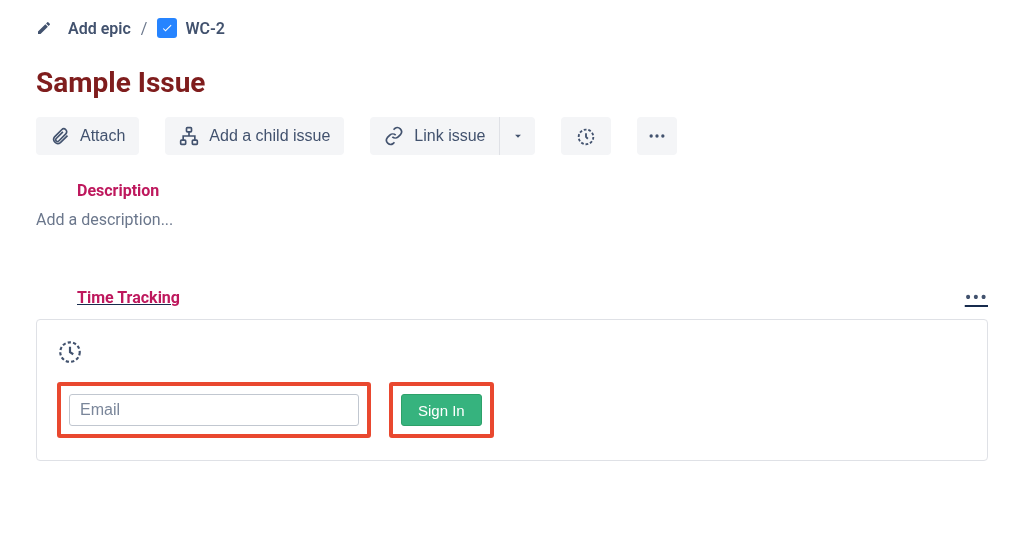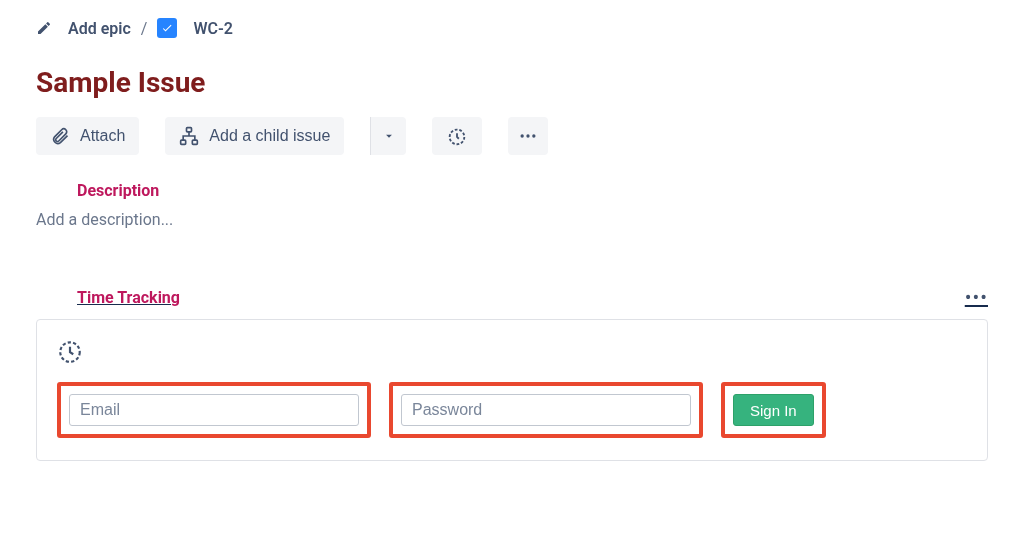"WC-2" .breadcrumb .issue-key { gap: 16px -> 8px }
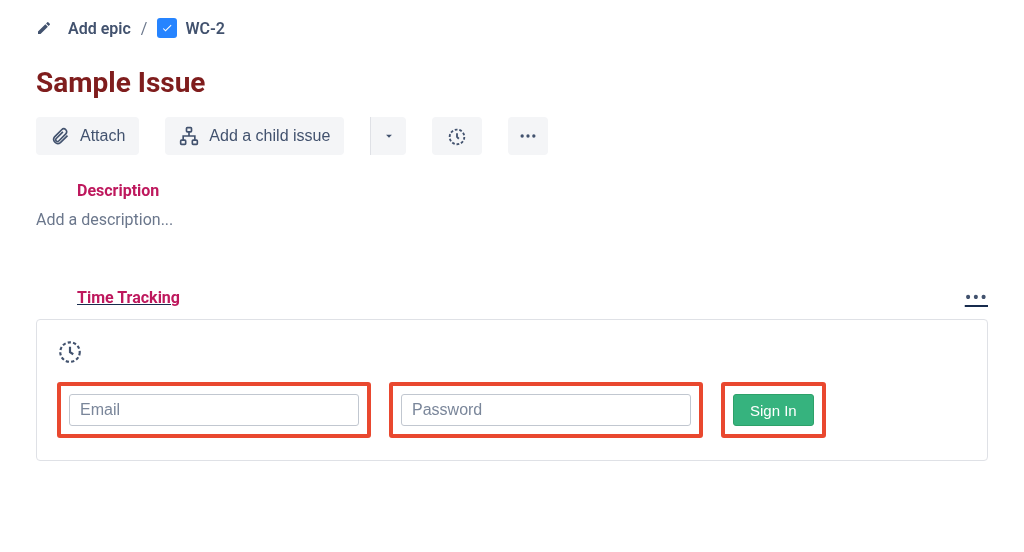"Link issue" button.btn { html: none -> <button> <span> <svg> <path></path> <path></path> </svg> </span> <span>Link issue</span> </button> }
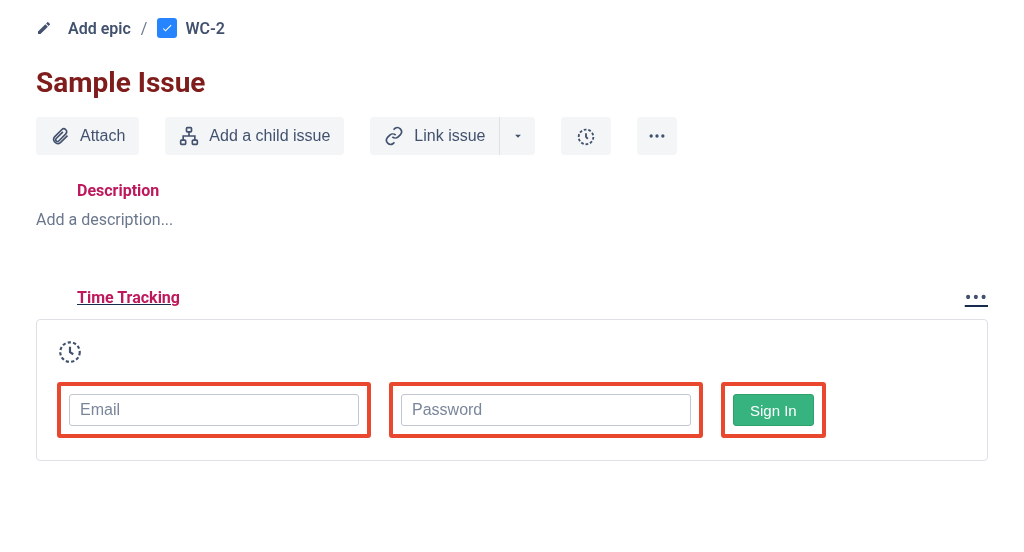"Password" div.hl { html: <div> <input> </div> -> none }
